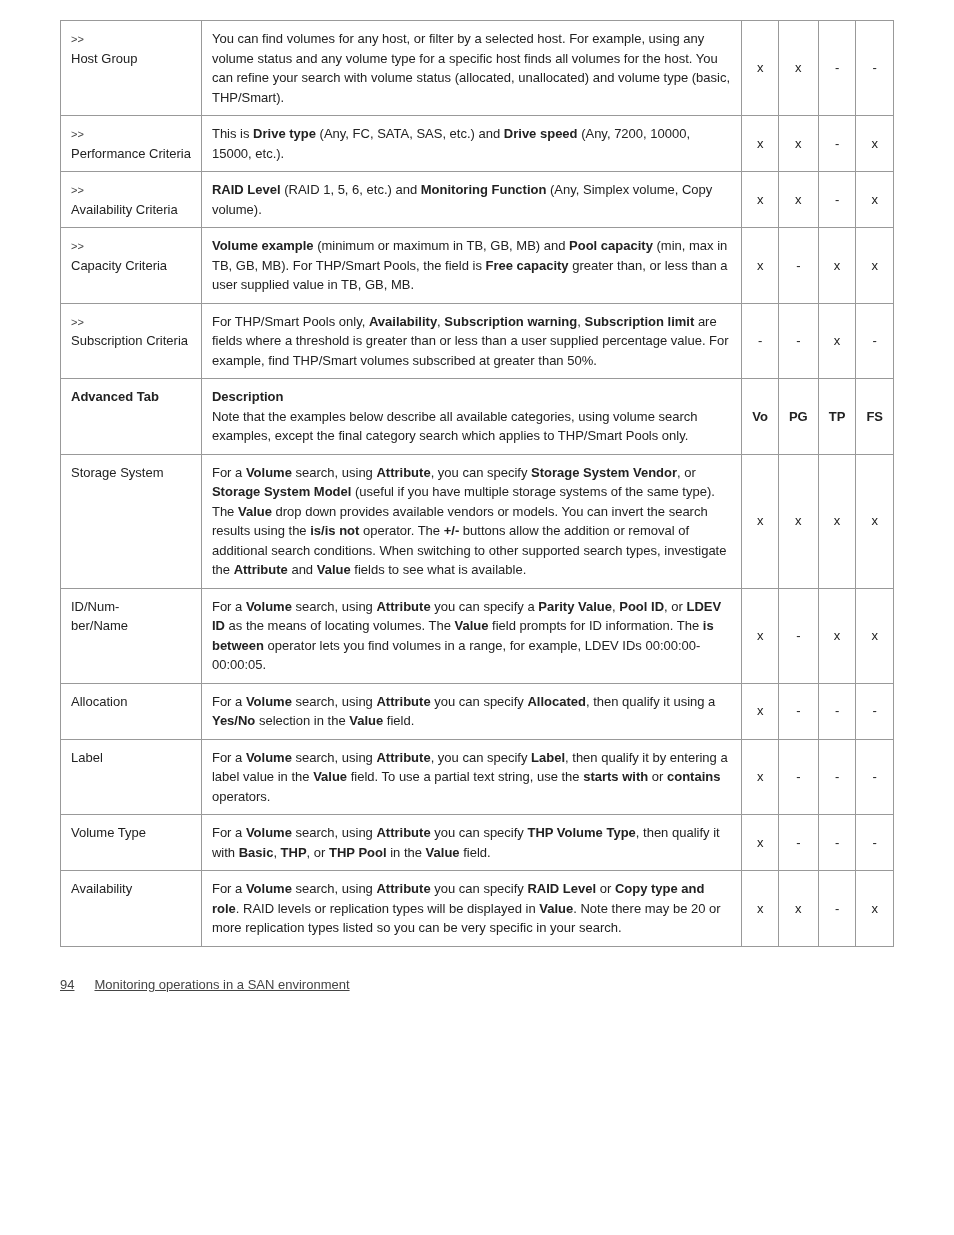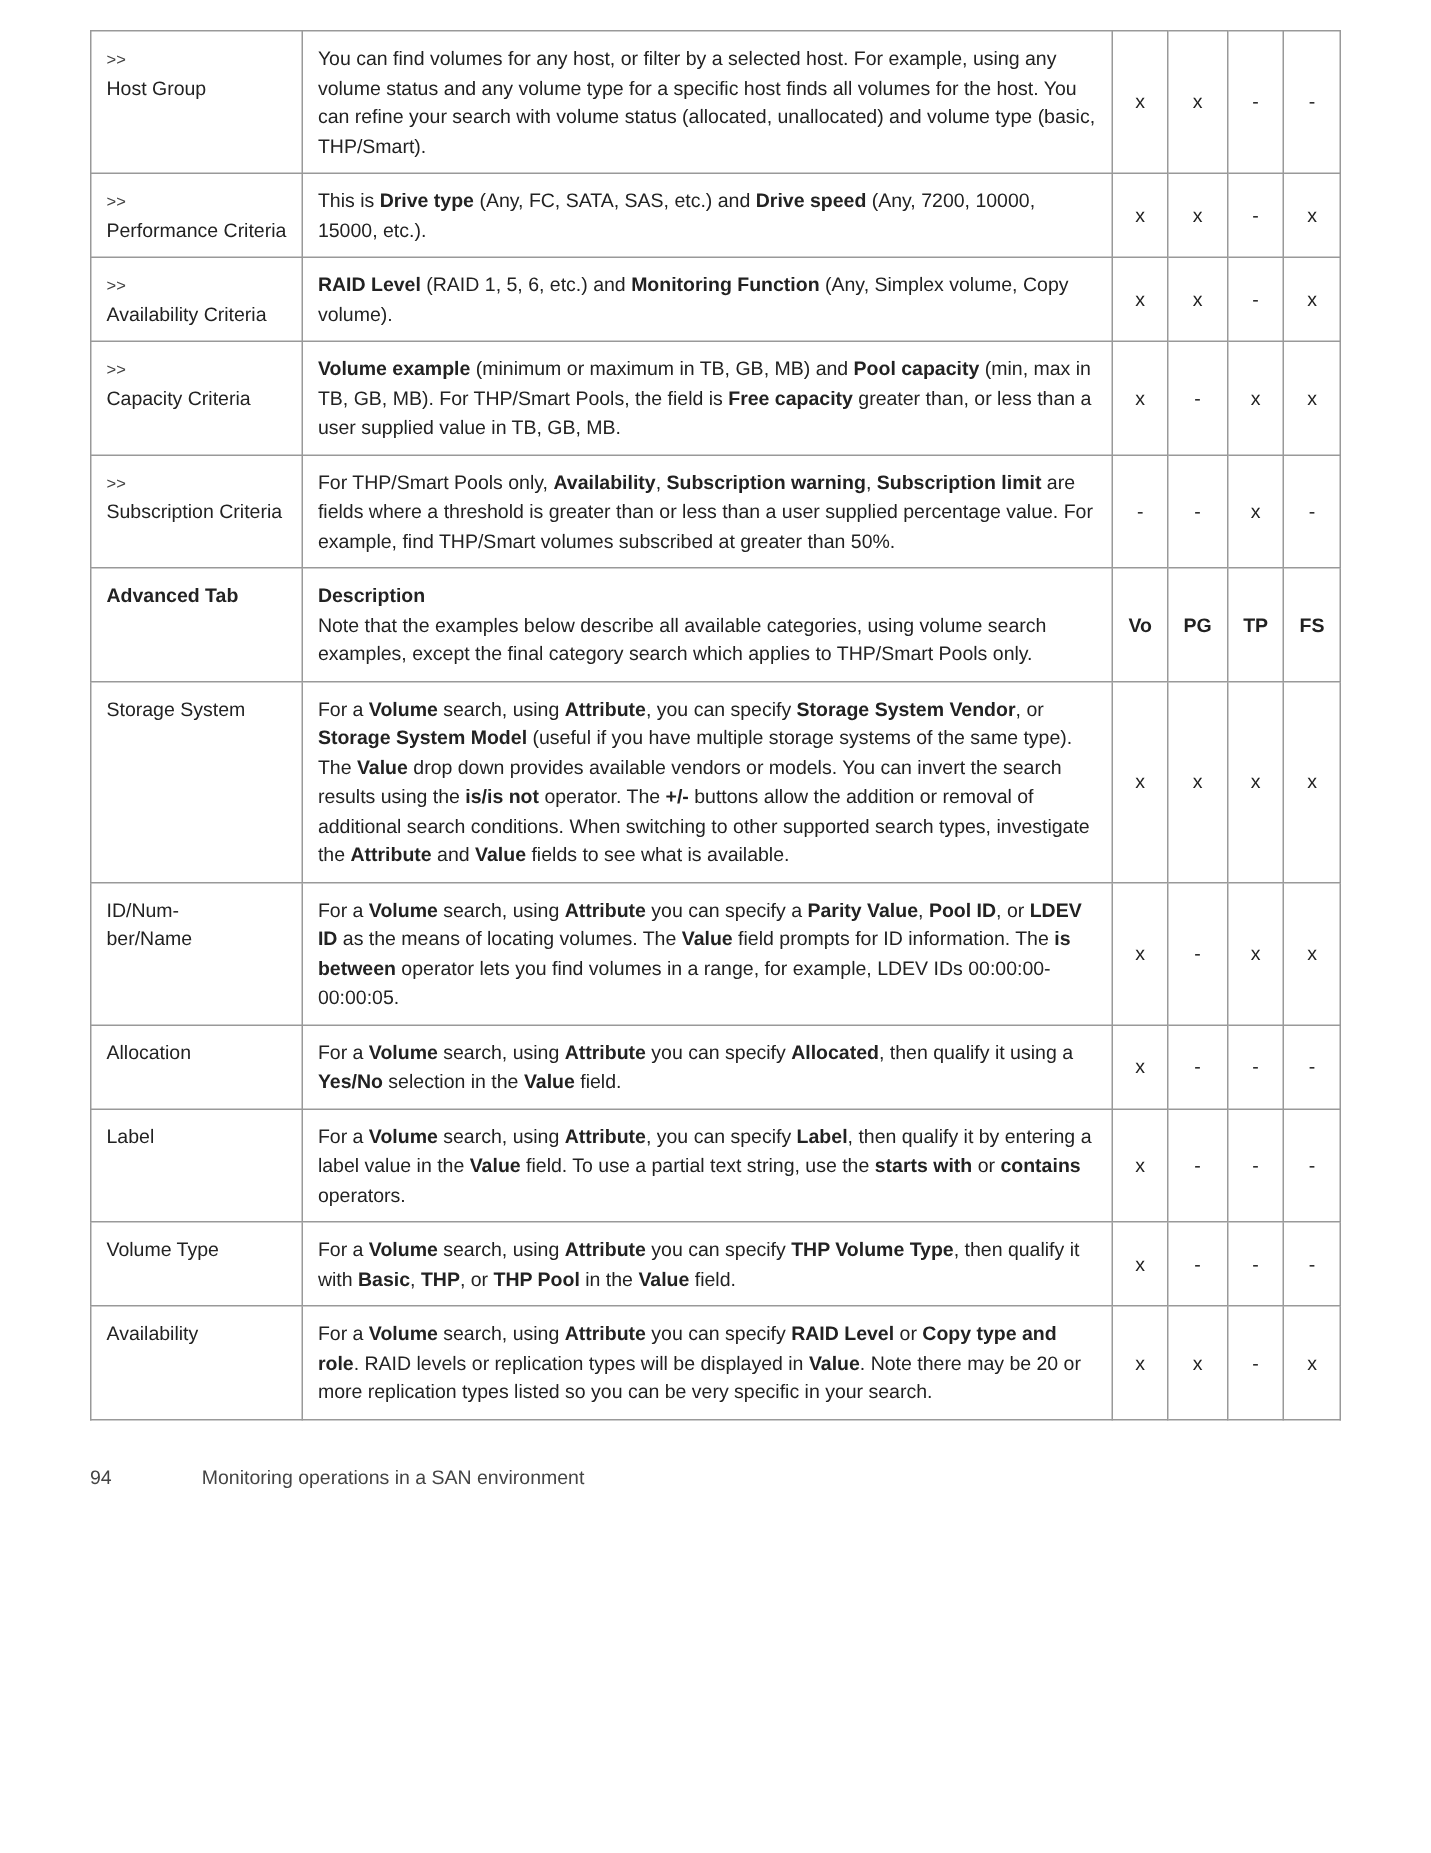"94" .footer { text-decoration: none -> underline }
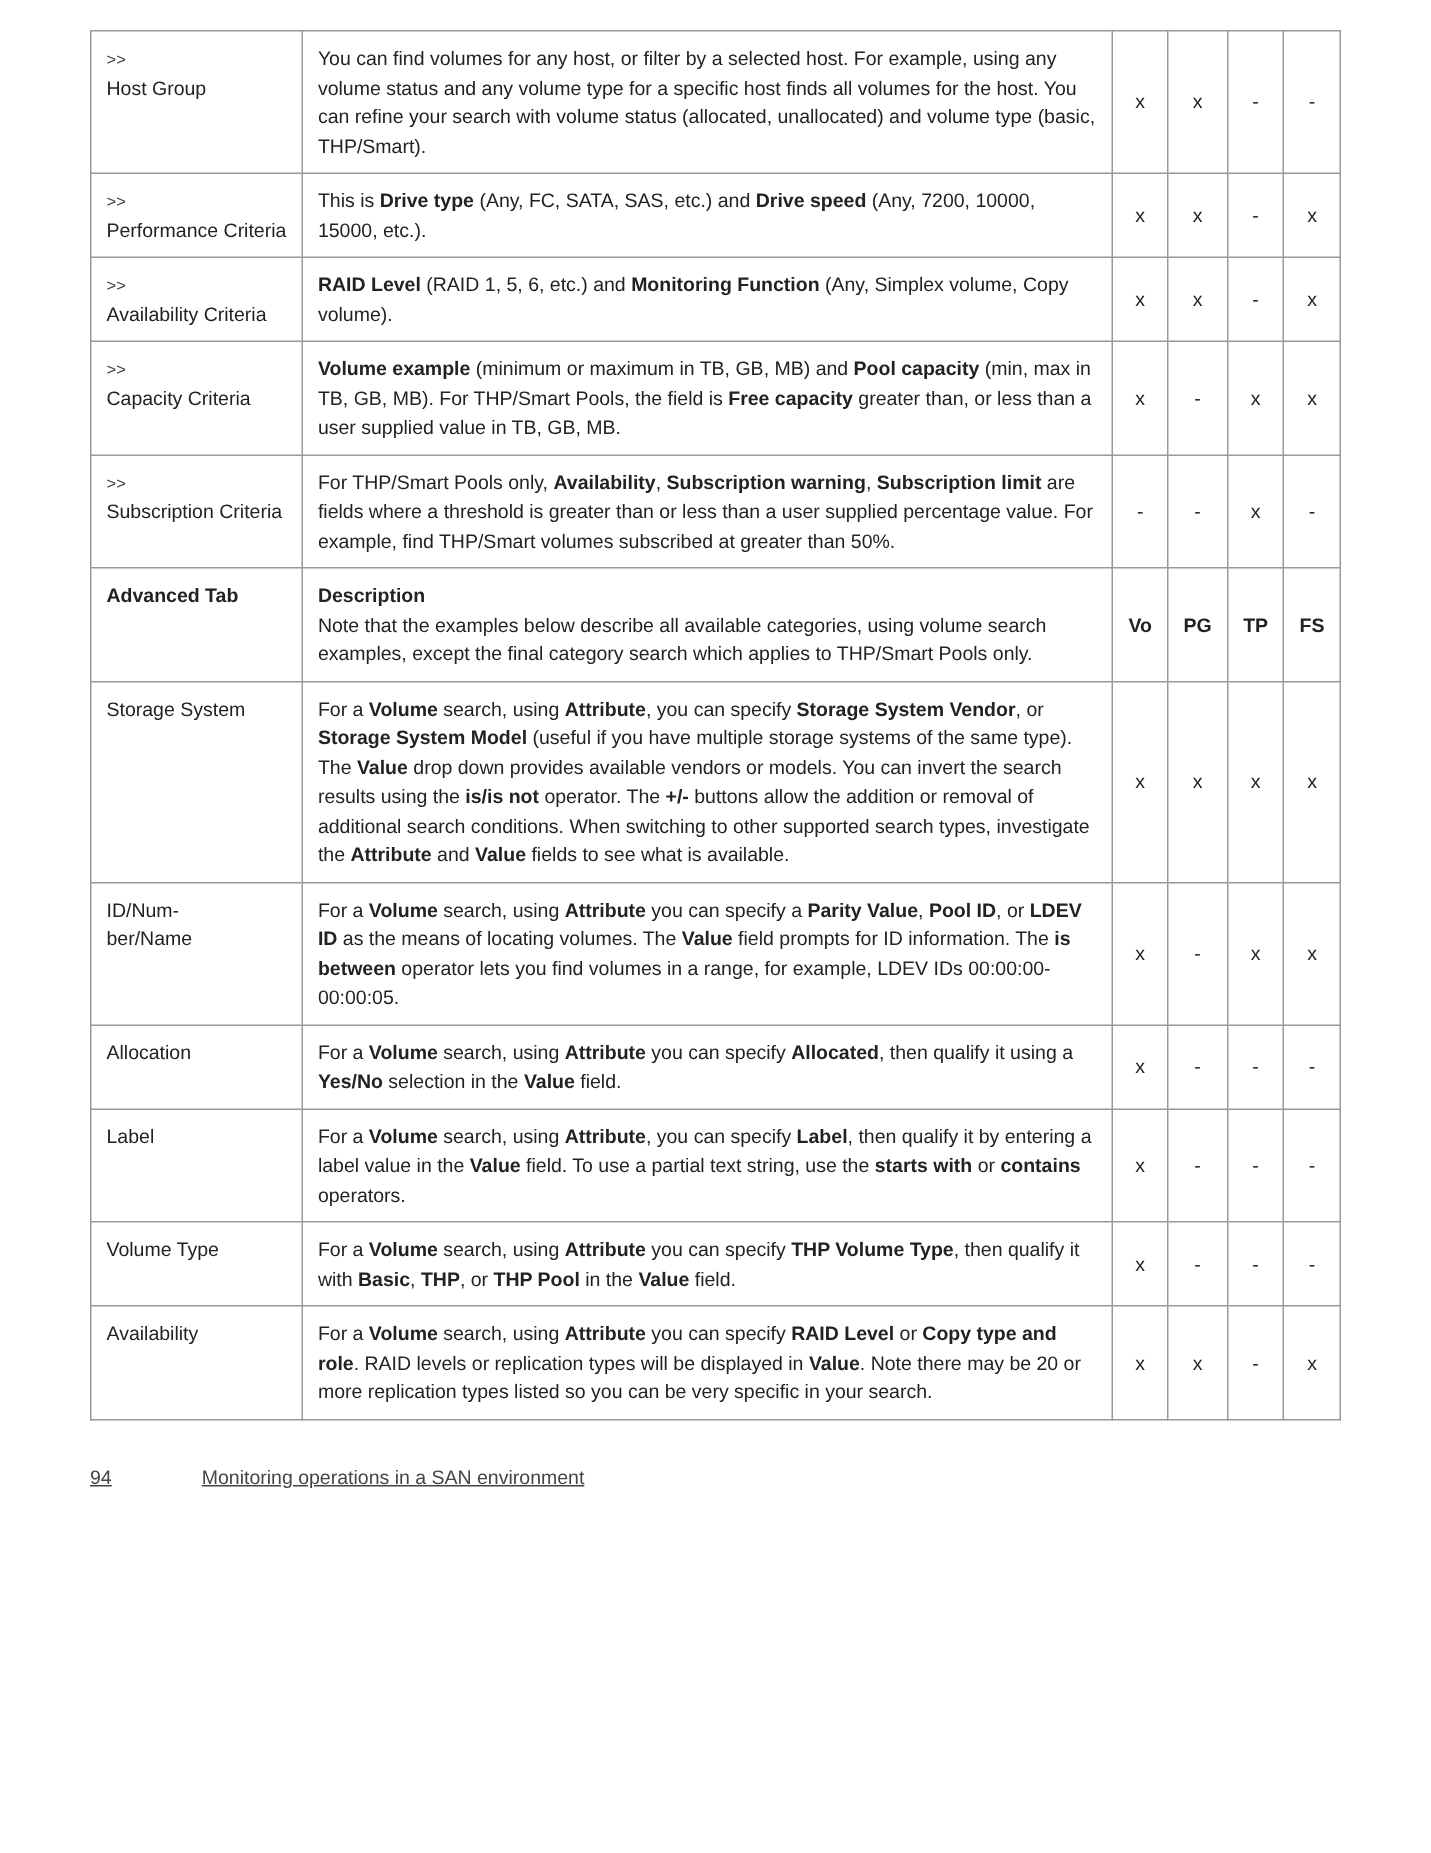"Monitoring operations in a SAN" .footer-text { margin-left: 40px -> none }
